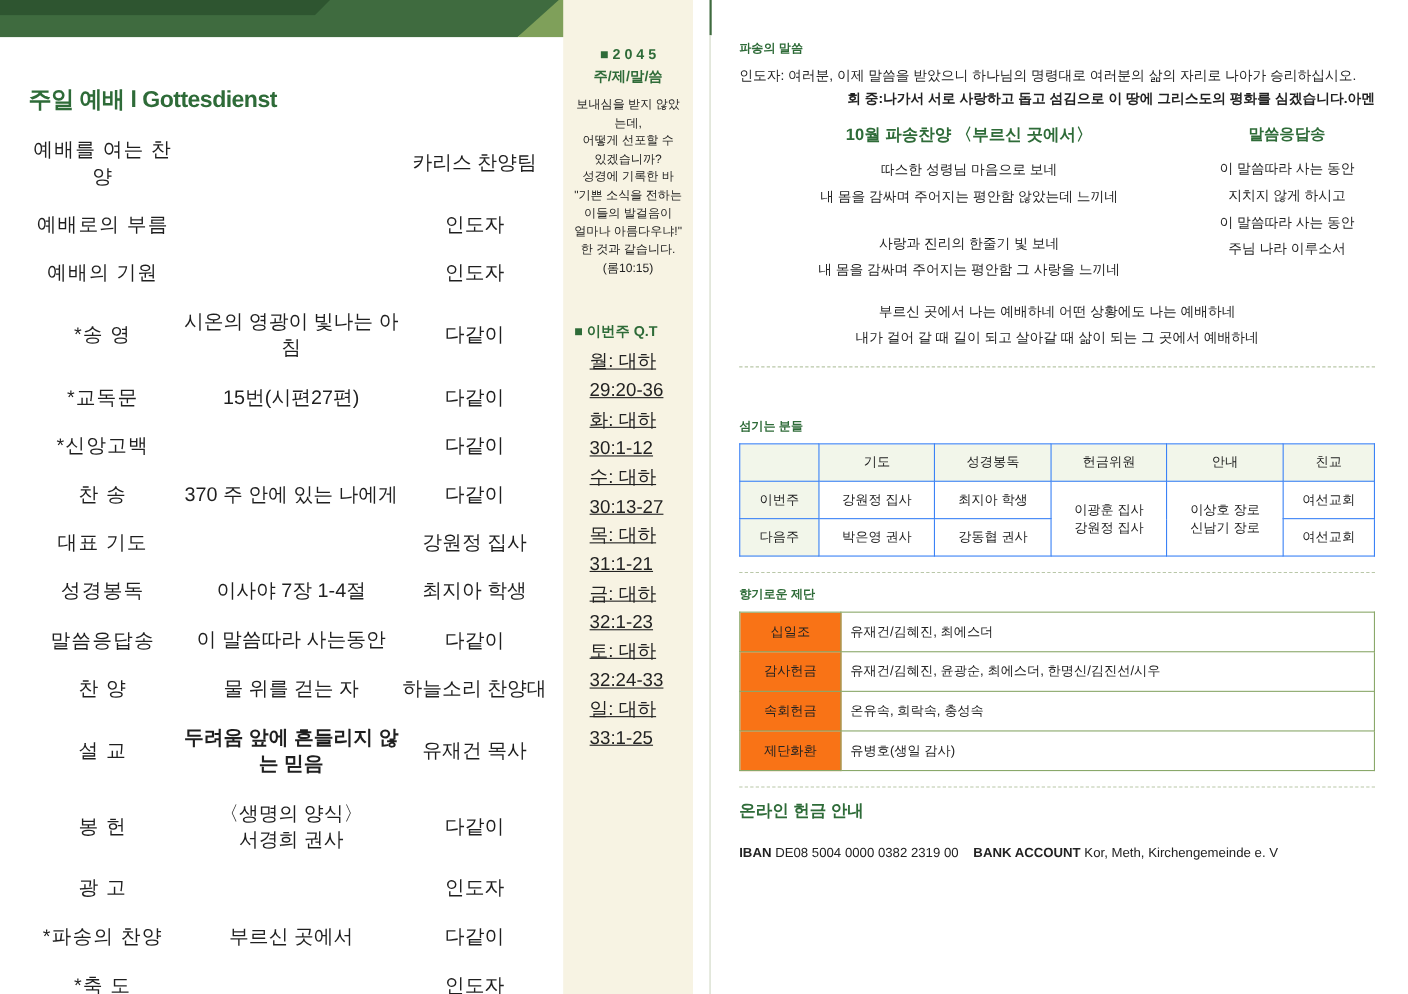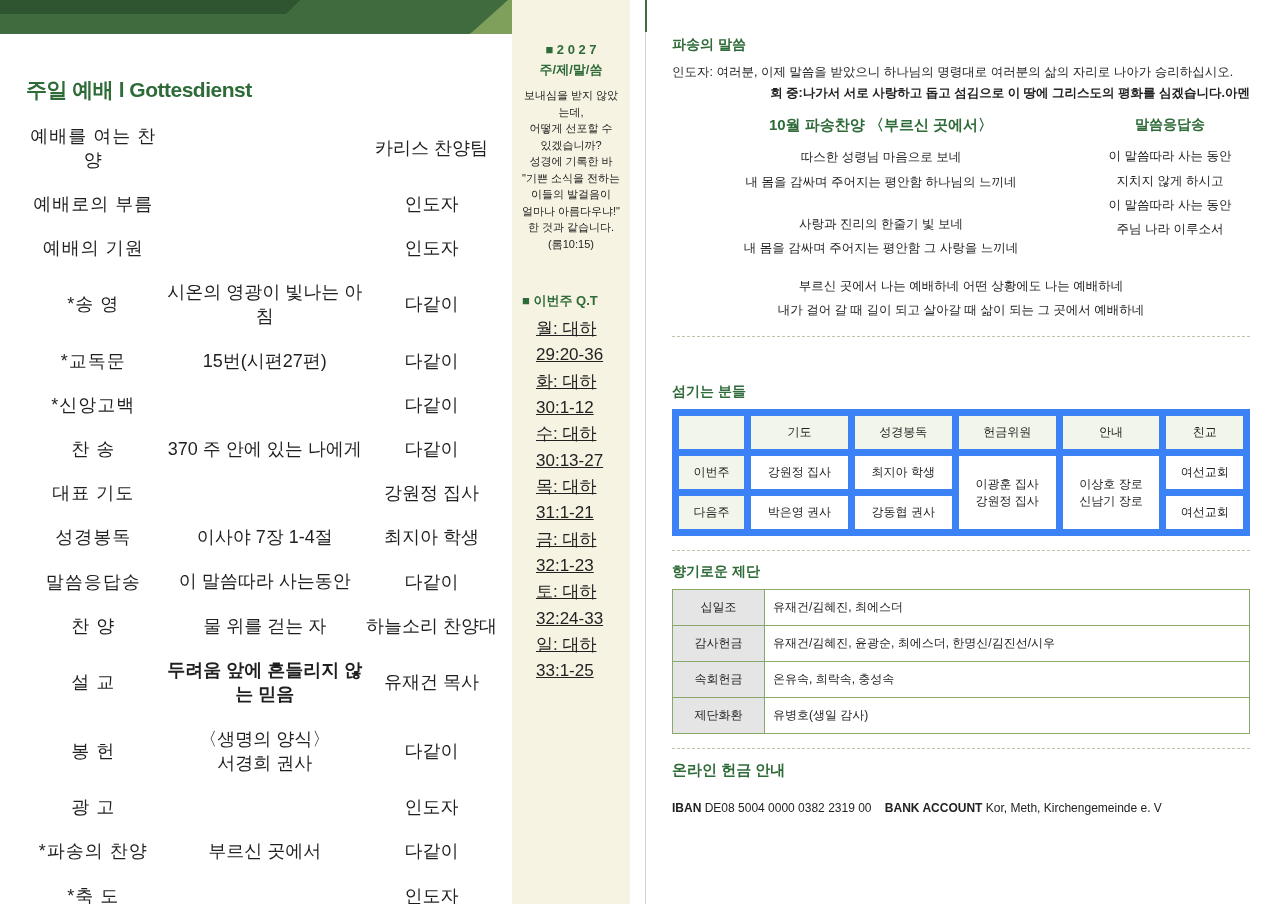"■ 2 0 2 7" div.mid-head { text: 2 7 -> 4 5 }
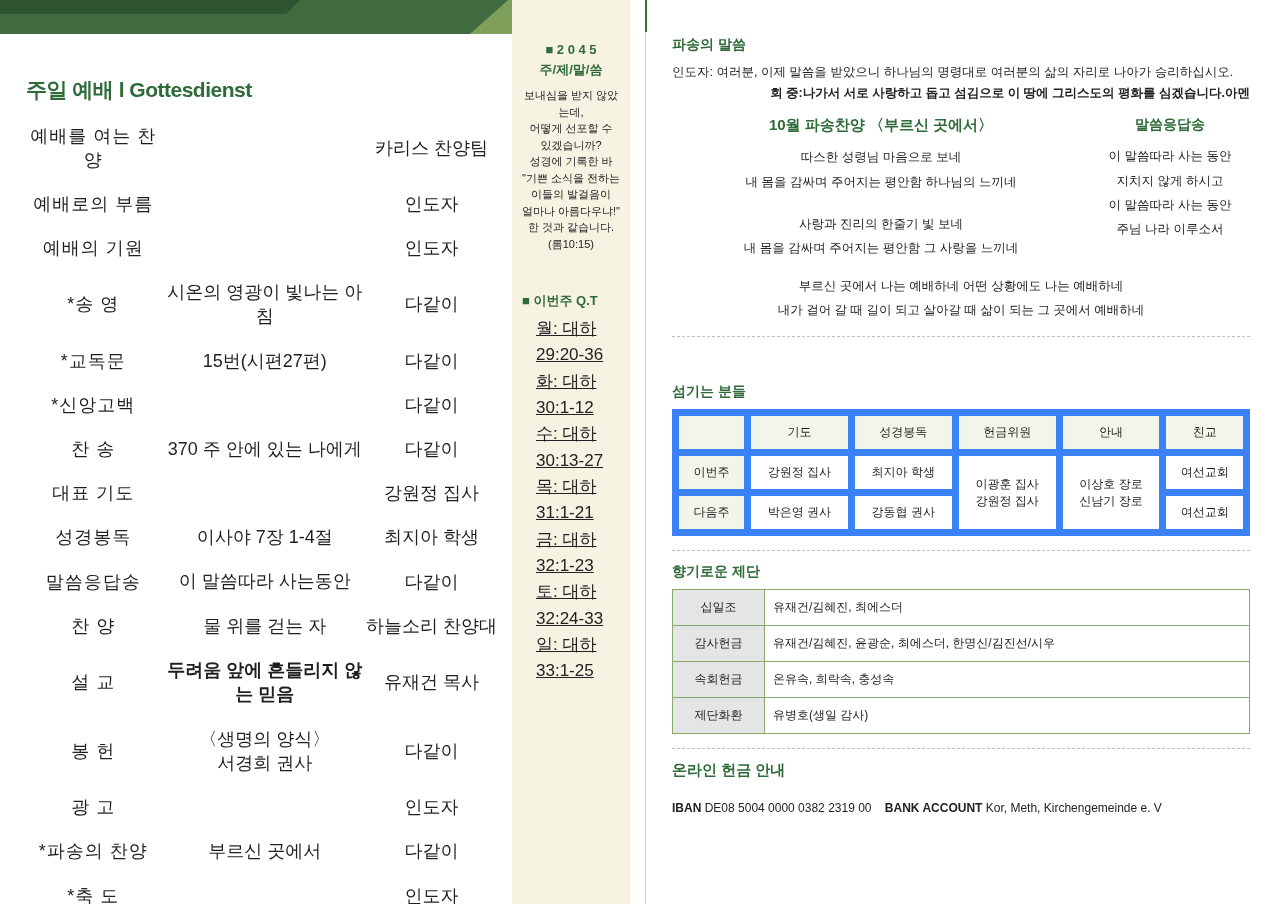"파송의 말씀" .sec-title { font-size: 14px -> 11px }
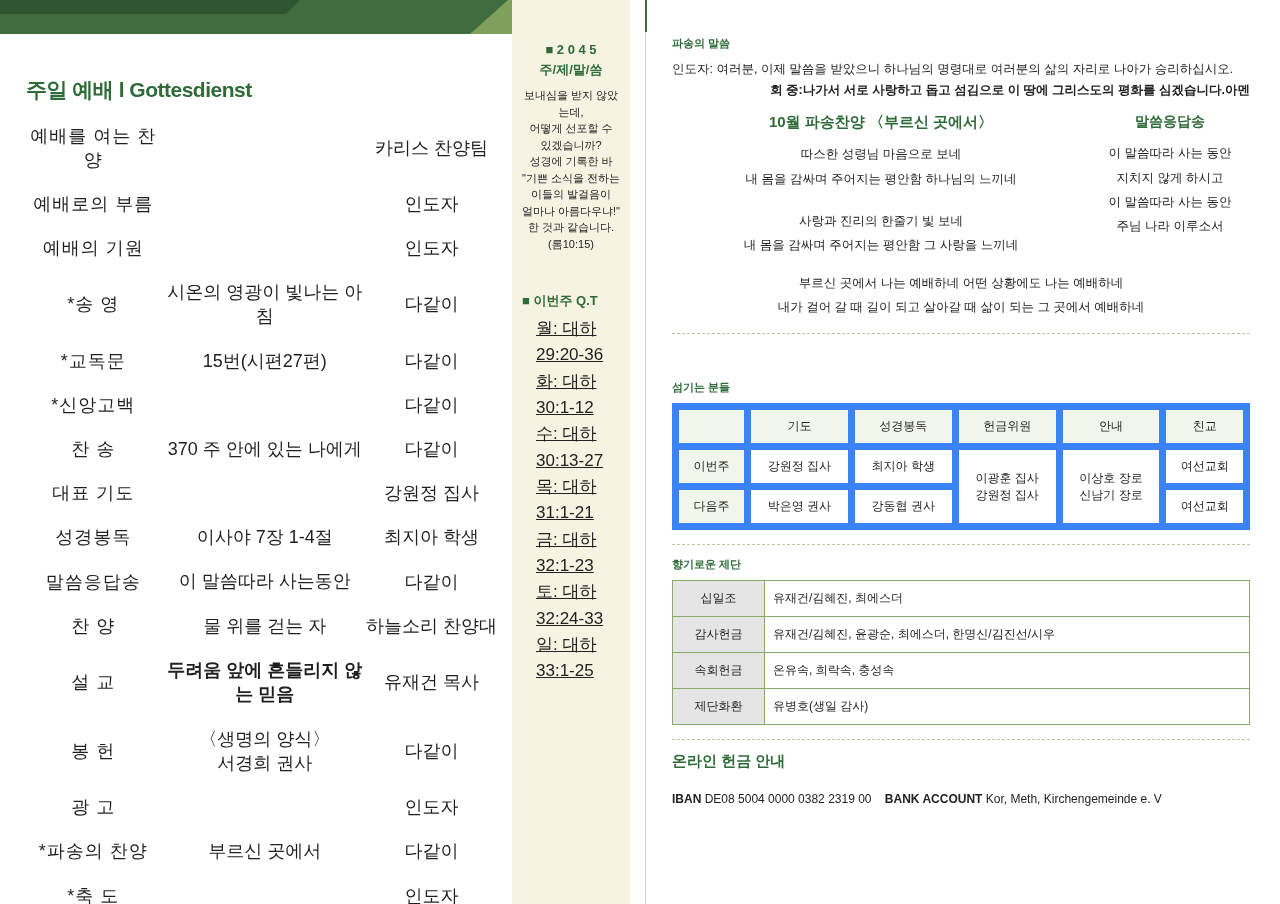"따스한 성령님 마음으로 보네" div.hymn-body { text: 하나님의 -> 않았는데 }
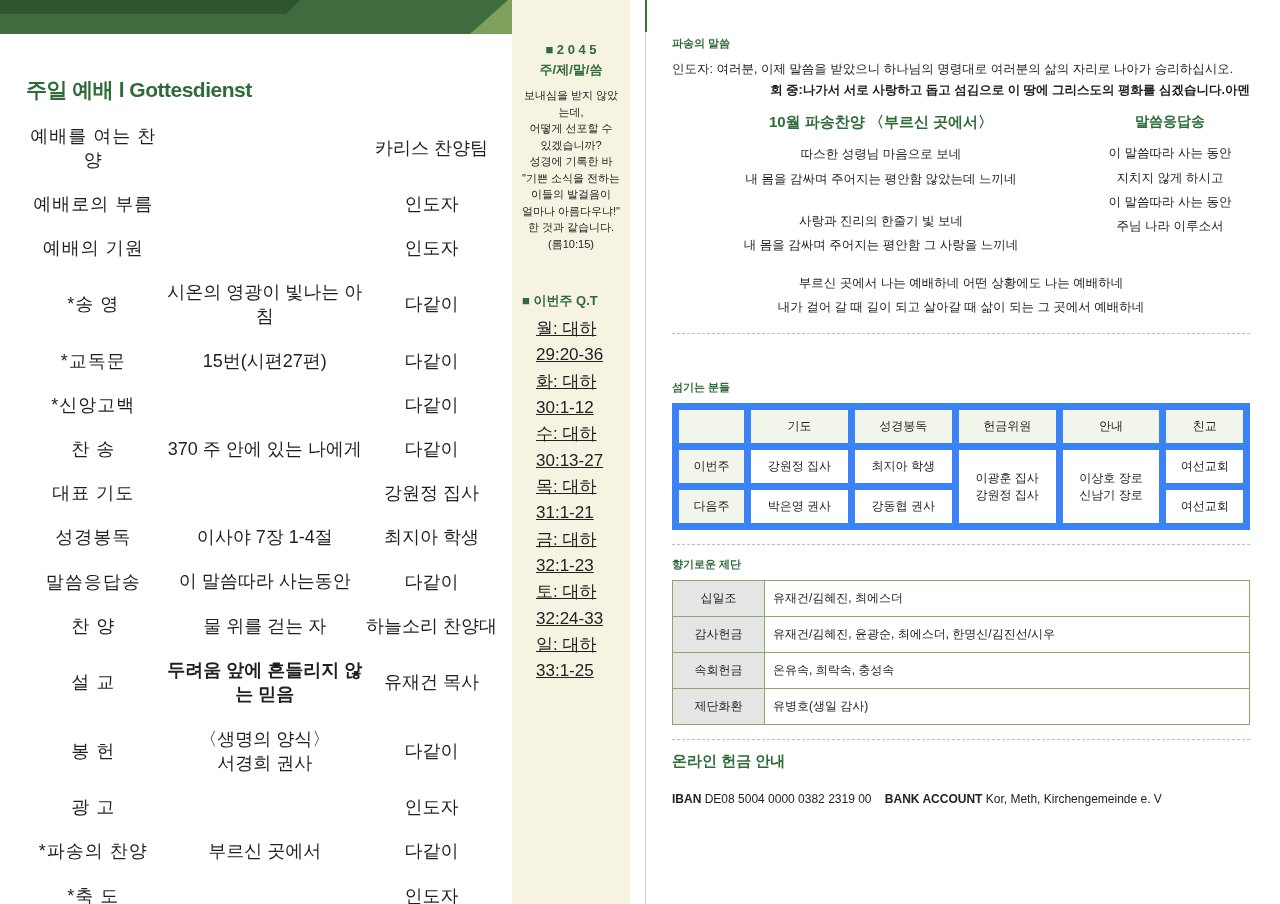"기도" table.serve th, table.serve td { border: 7px solid #3b82f6 -> 1px solid #3b82f6 }
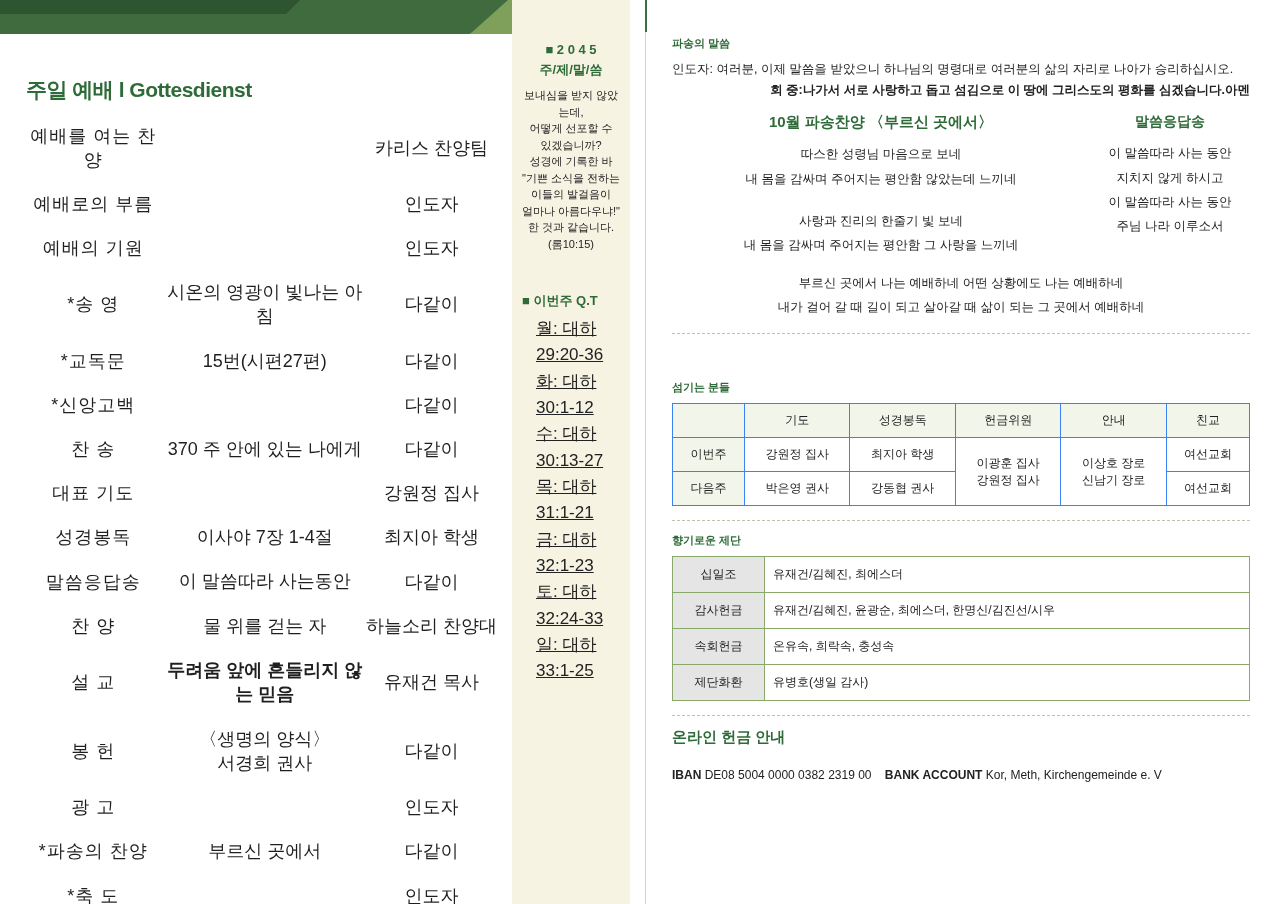"십일조" table.offer td.k { background: #e5e5e5 -> #f97316 }
